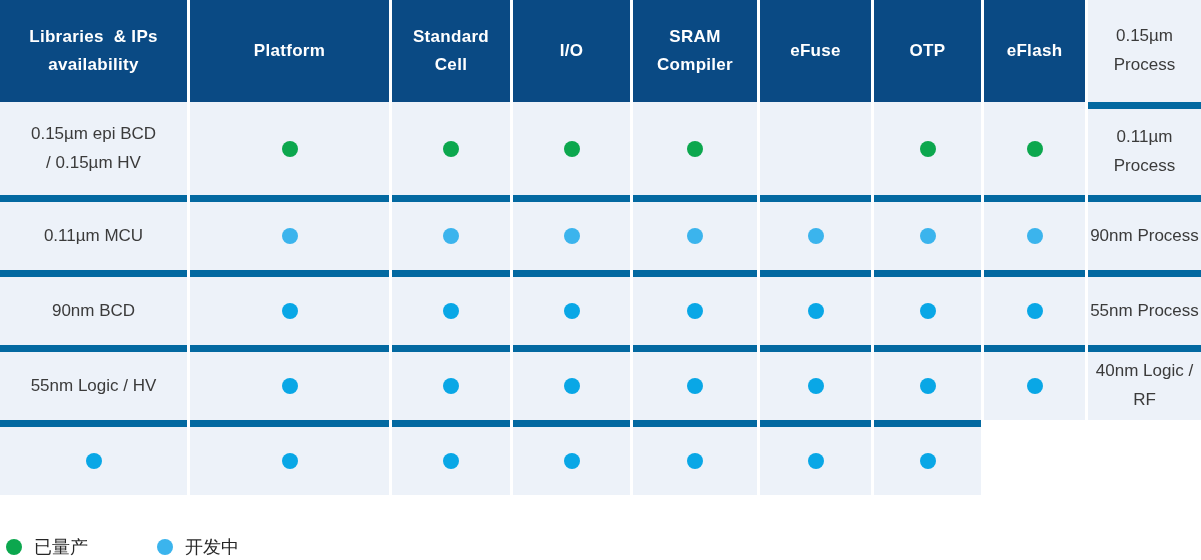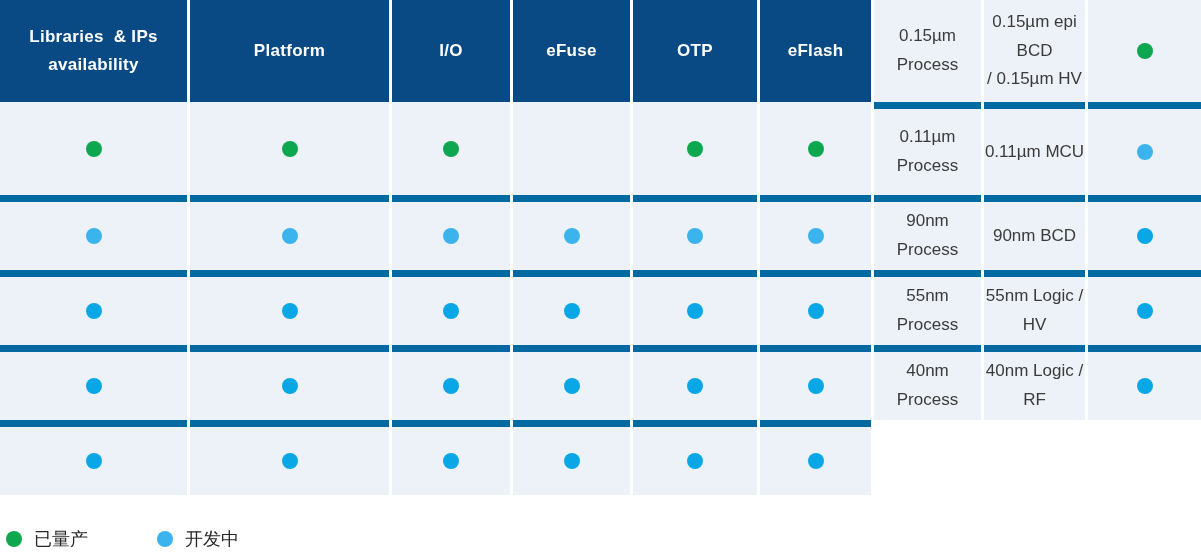"Standard" div.cell { html: none -> <div>Standard Cell</div> }
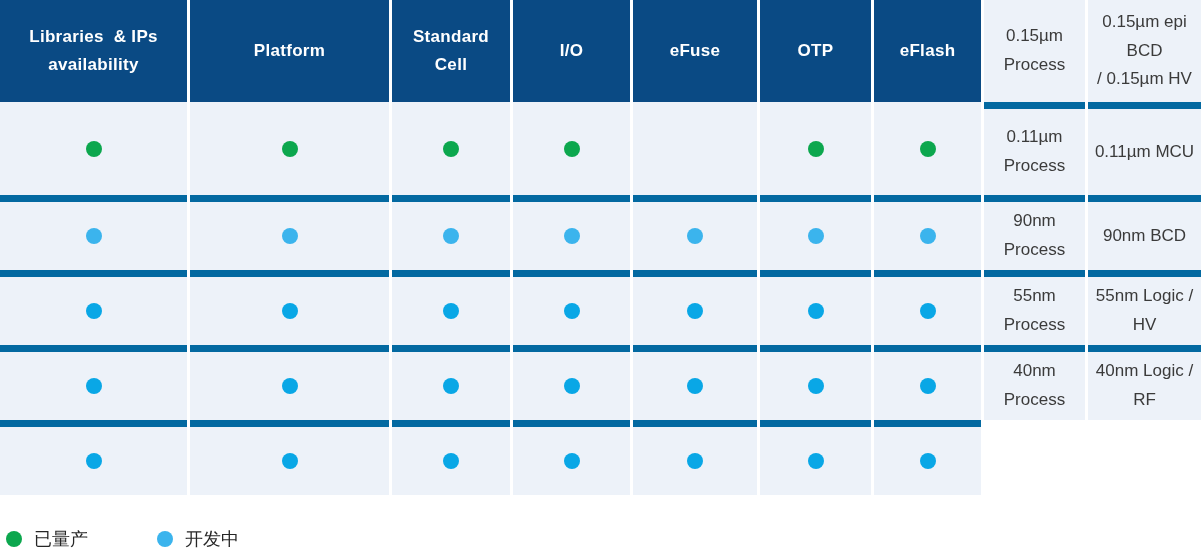"SRAM" div.cell { html: none -> <div>SRAM Compiler</div> }
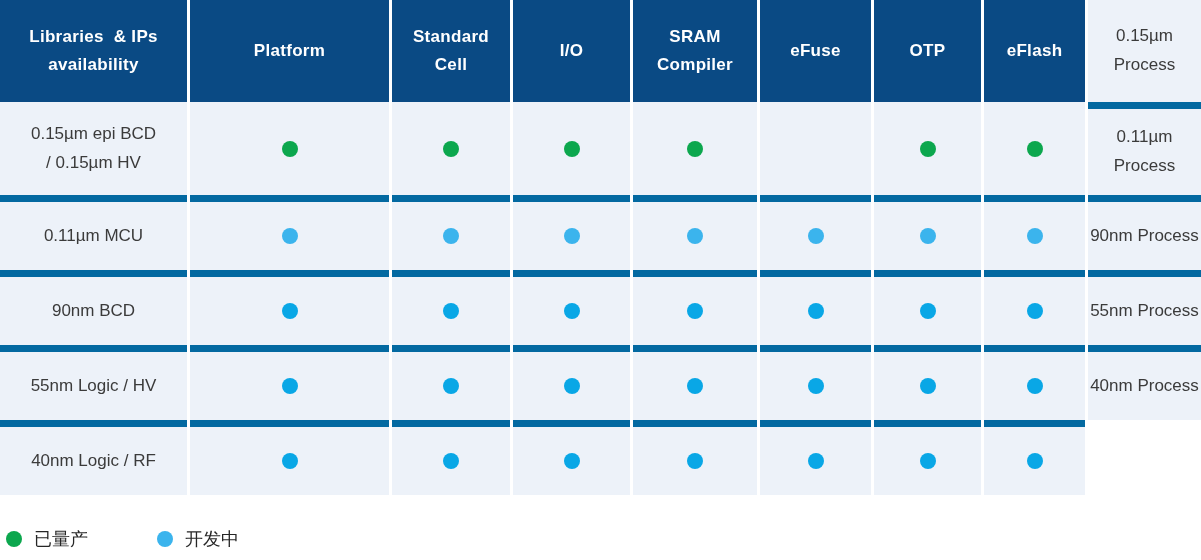"40nm Process" div.cell { html: <div>40nm Process</div> -> none }
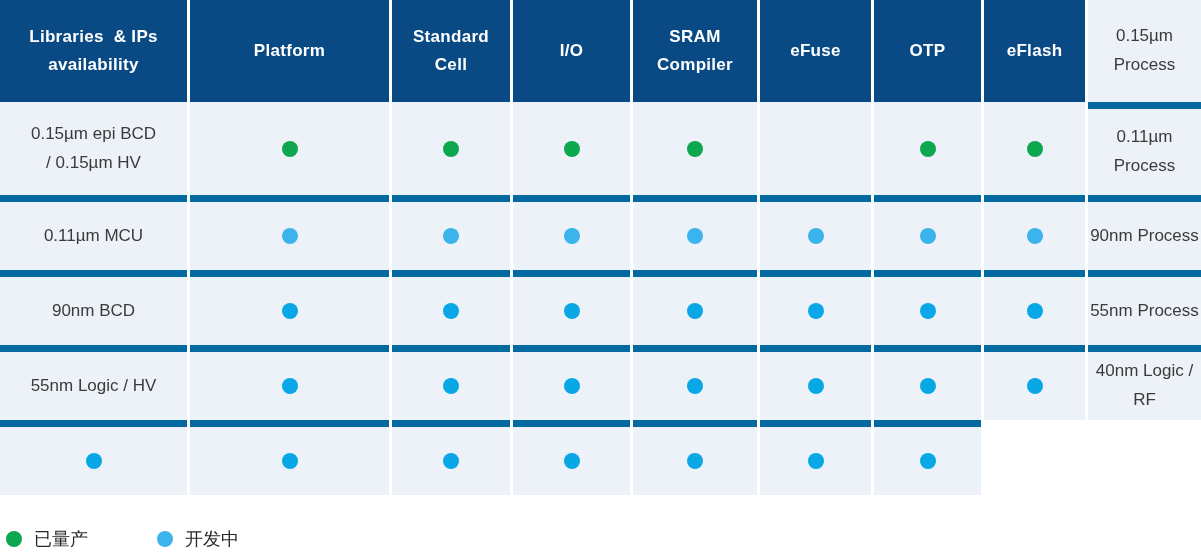"已量产" .legend { margin-top: 32px -> 40px }
